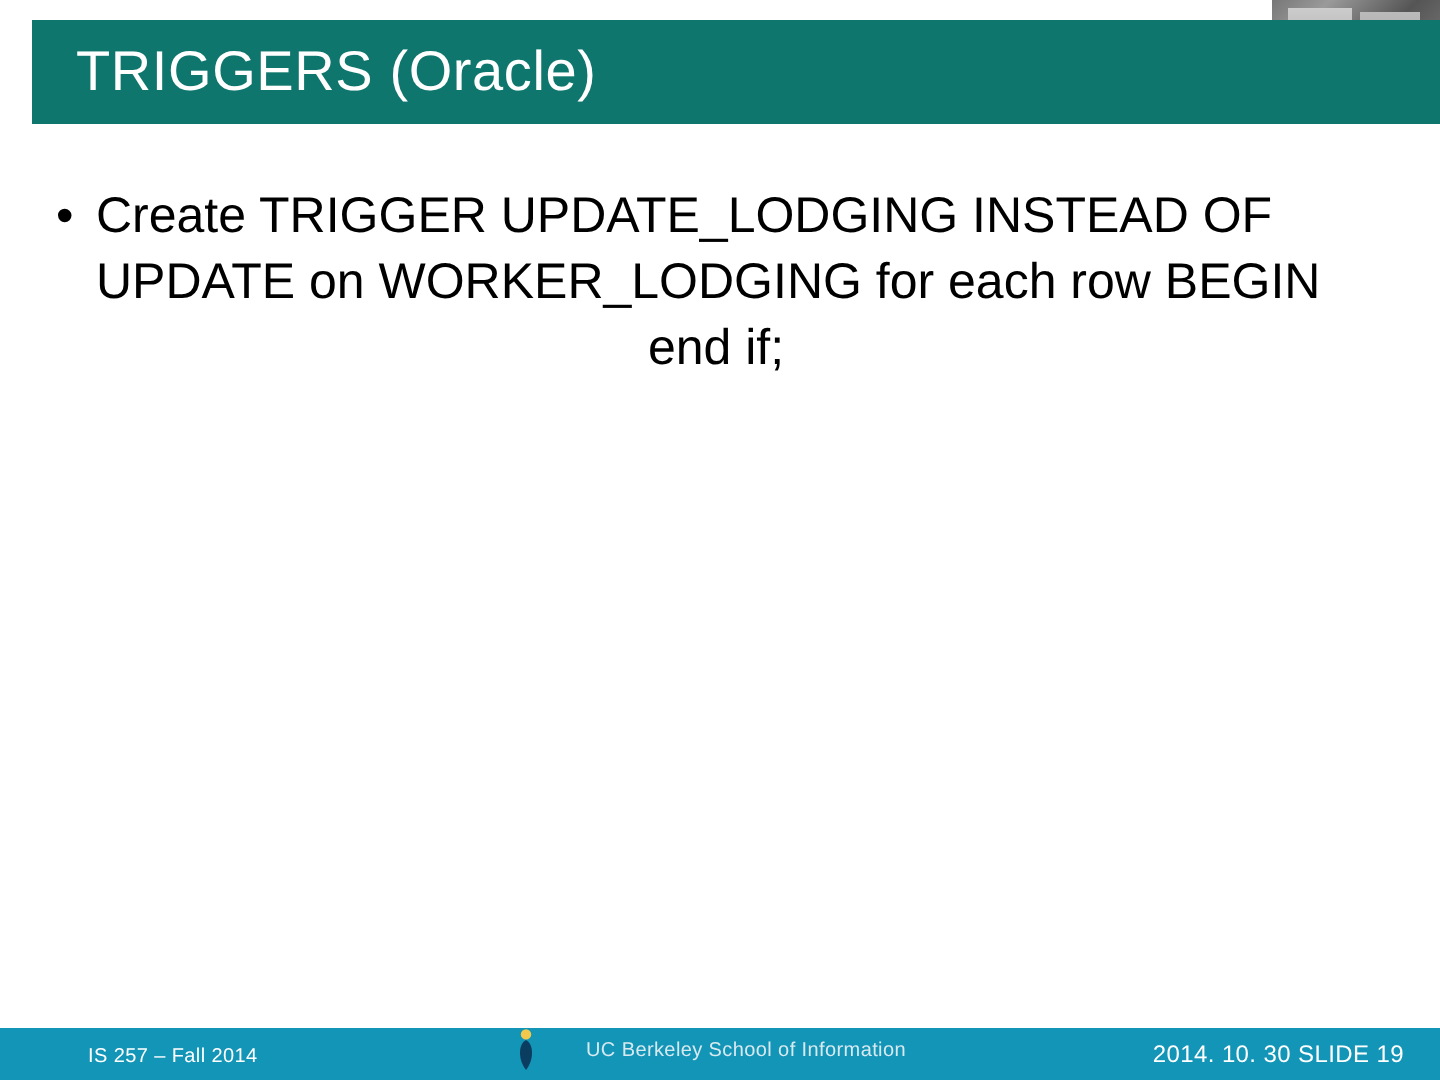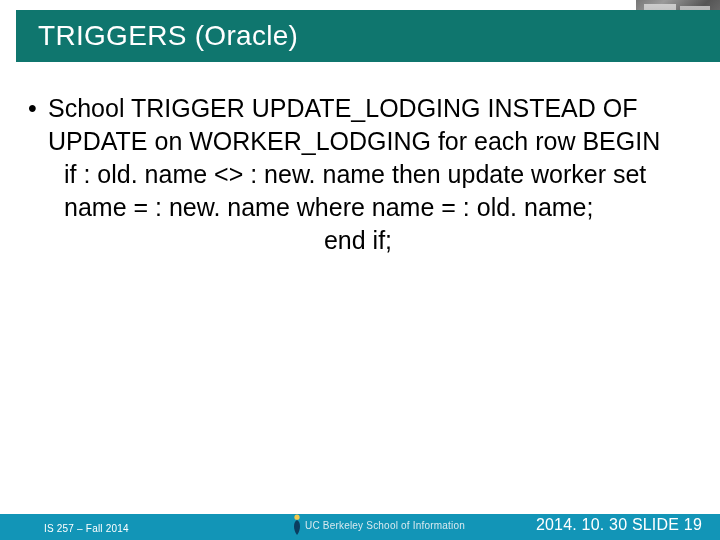"School TRIGGER UPDATE_LODGING INSTEAD OF" span.para { text: School -> Create }
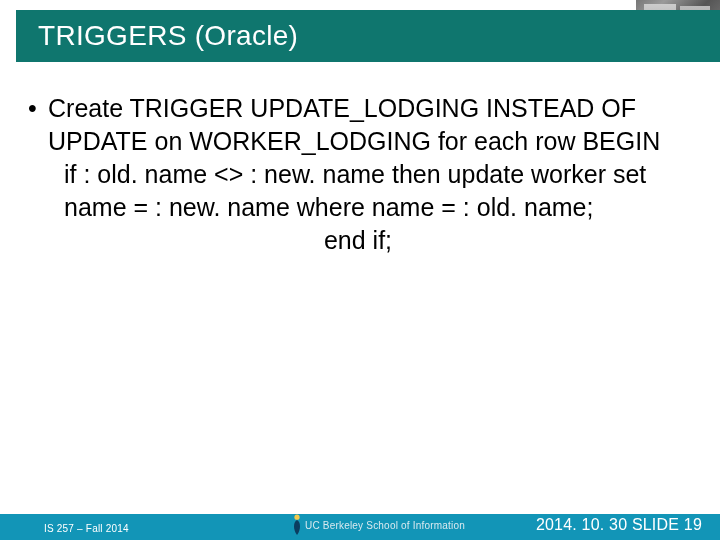"if : old. name <>" div.indent { html: <div> <span>if : old. name &lt;&gt; : new. name then update worker set name = : new. name where name = : old. name;</span> </div> -> none }
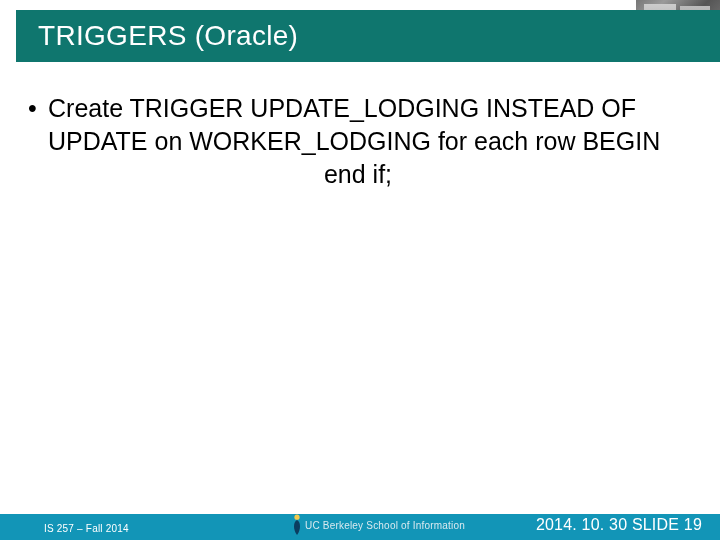"UC Berkeley School of Information" .logo-wrap { gap: 0 -> 22px; justify-content: flex-end -> flex-start }
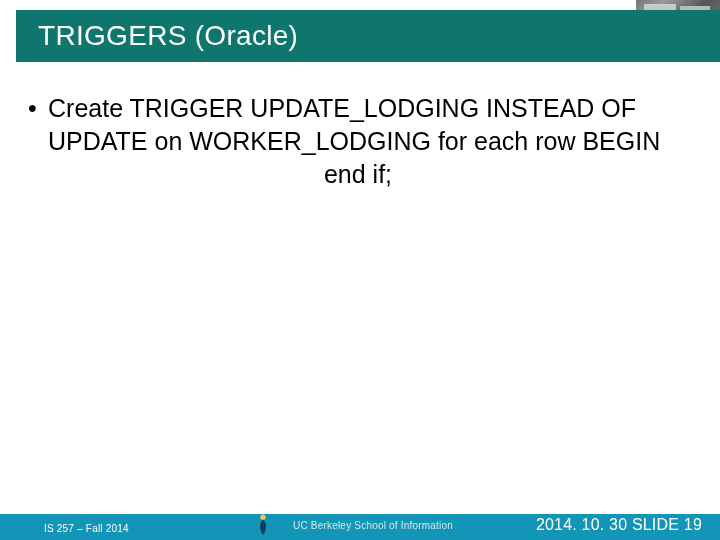"2014. 10. 30 SLIDE 19" .footer-right { font-size: 16px -> 12px }
